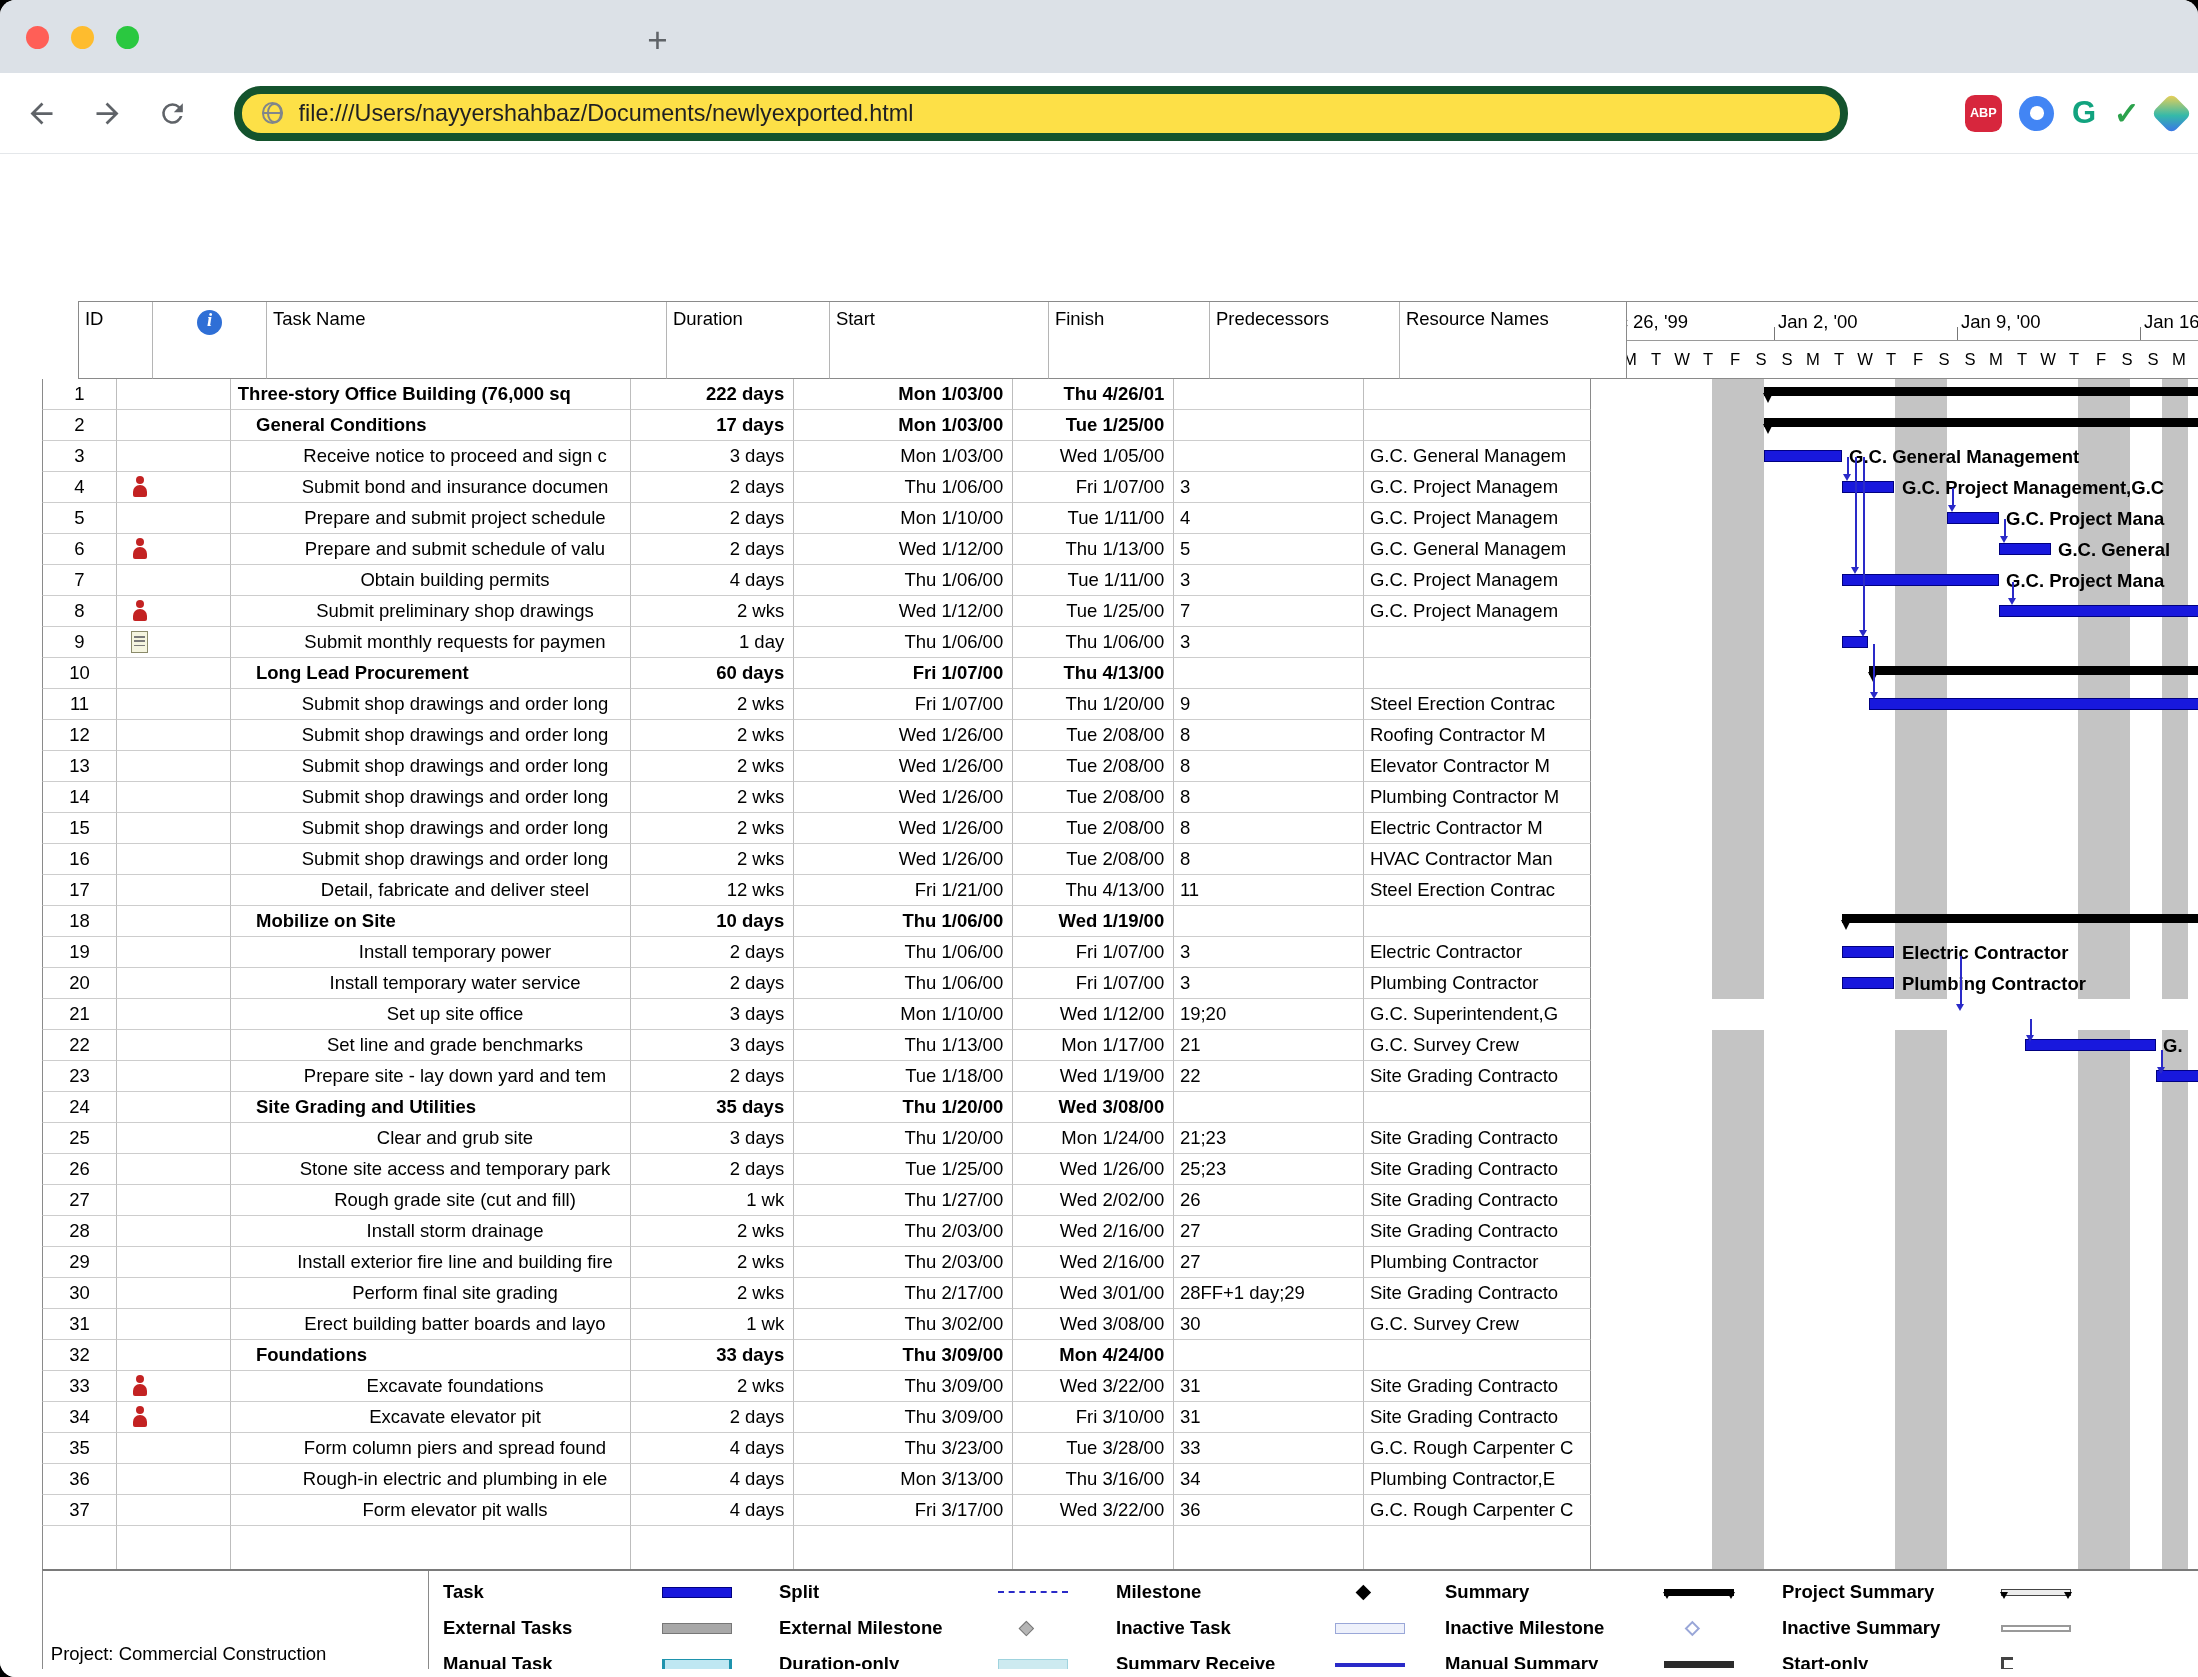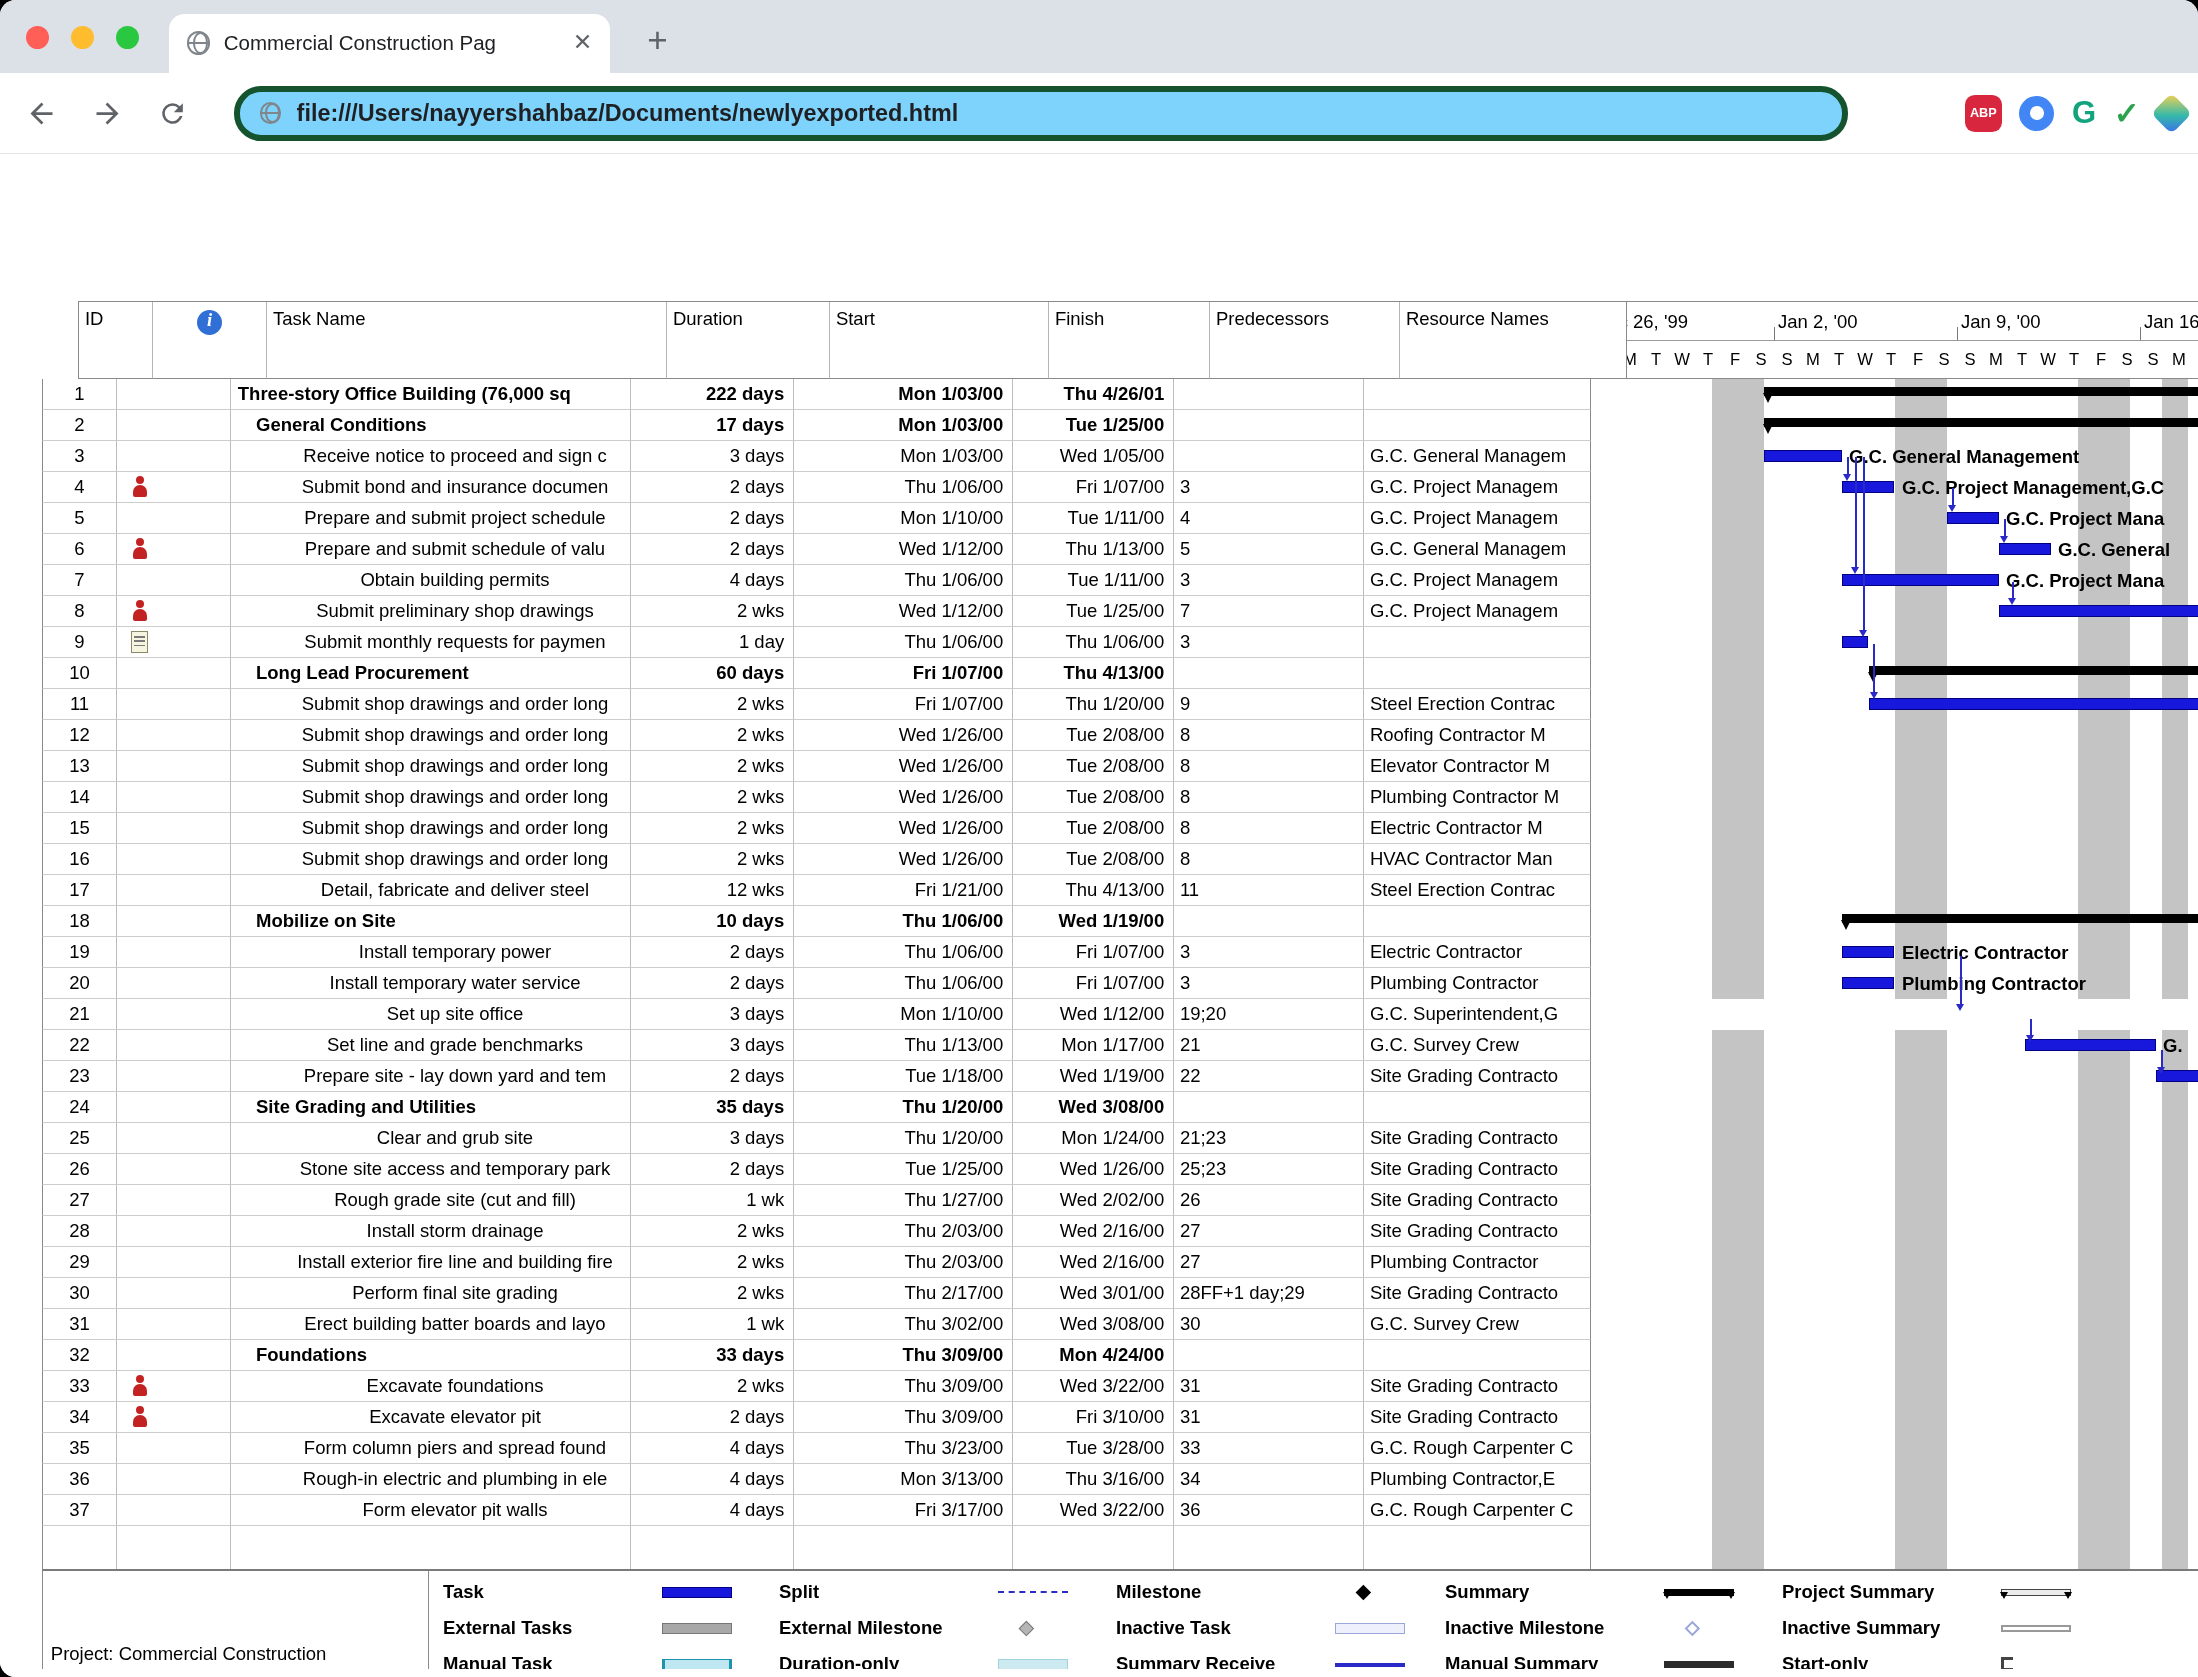"Commercial Construction Pag" div.tab { html: <div> <span></span> <span>Commercial Construction Pag</span> <span>✕</span> </div> -> none }
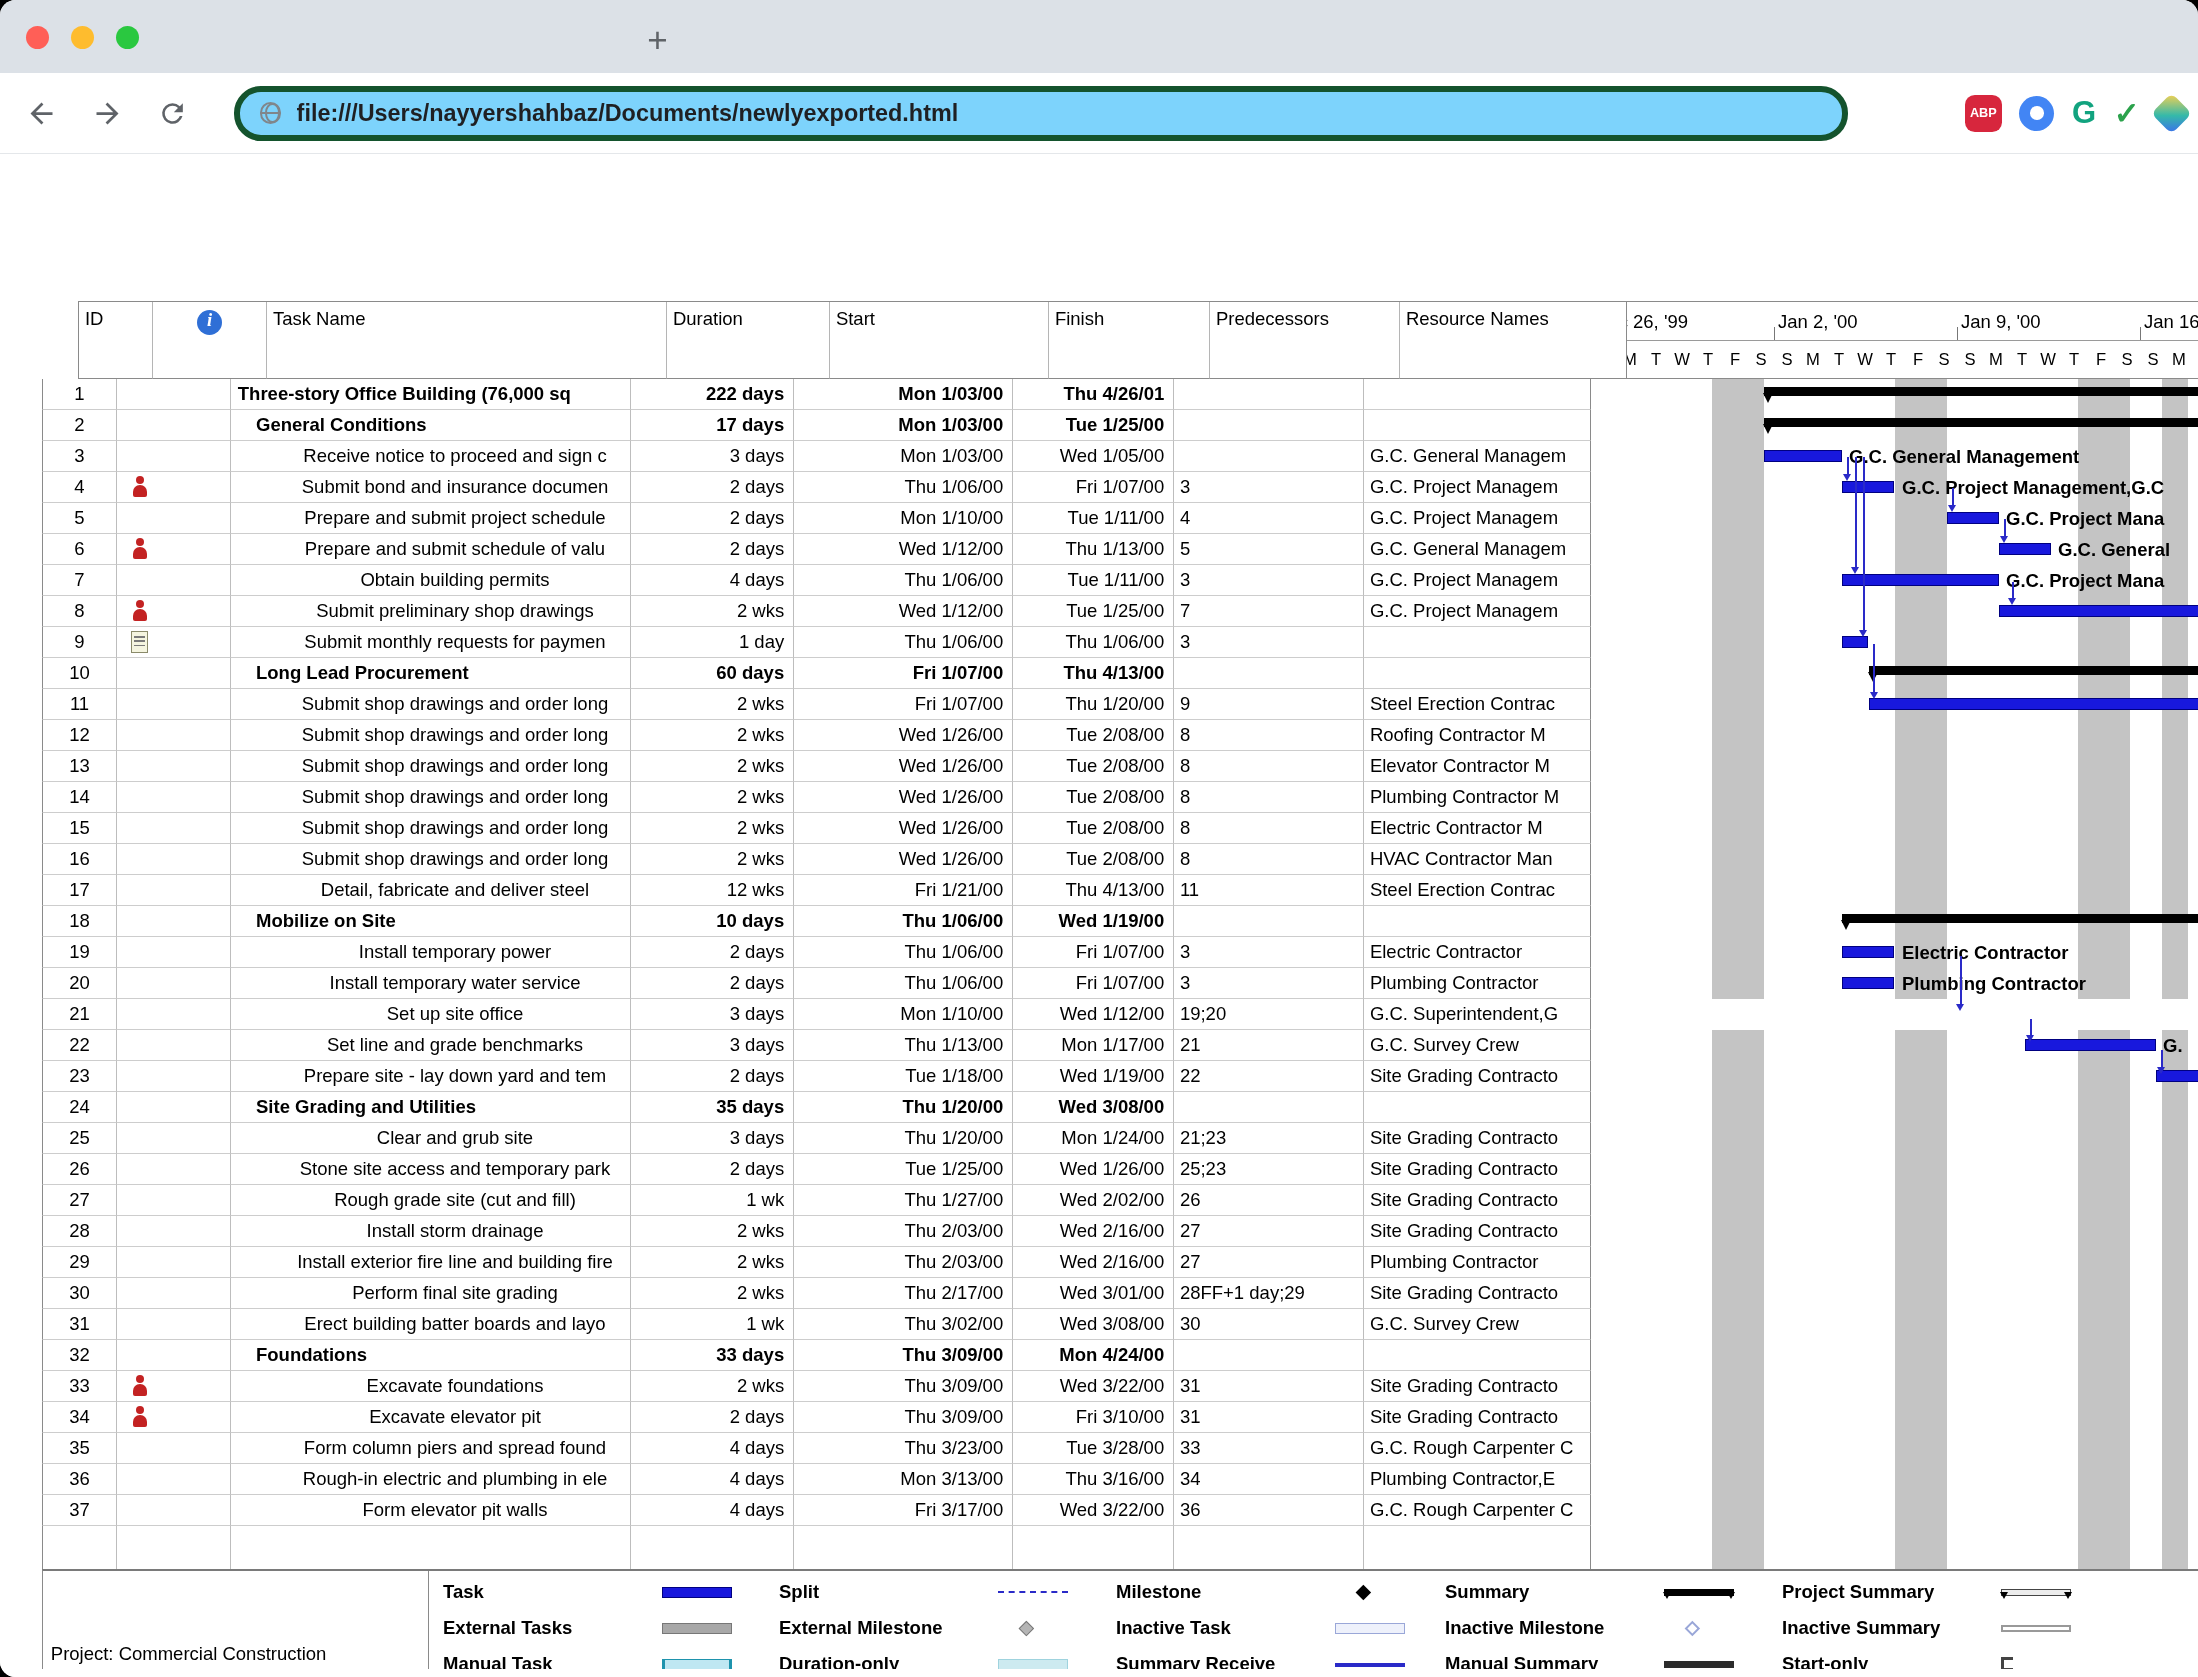"file:///Users/nayyershahbaz/Documents/ne" .urlbar { background: #7dd3fc -> #fde047; border: 6px solid #14532d -> 8px solid #14532d; font-weight: bold -> none }
